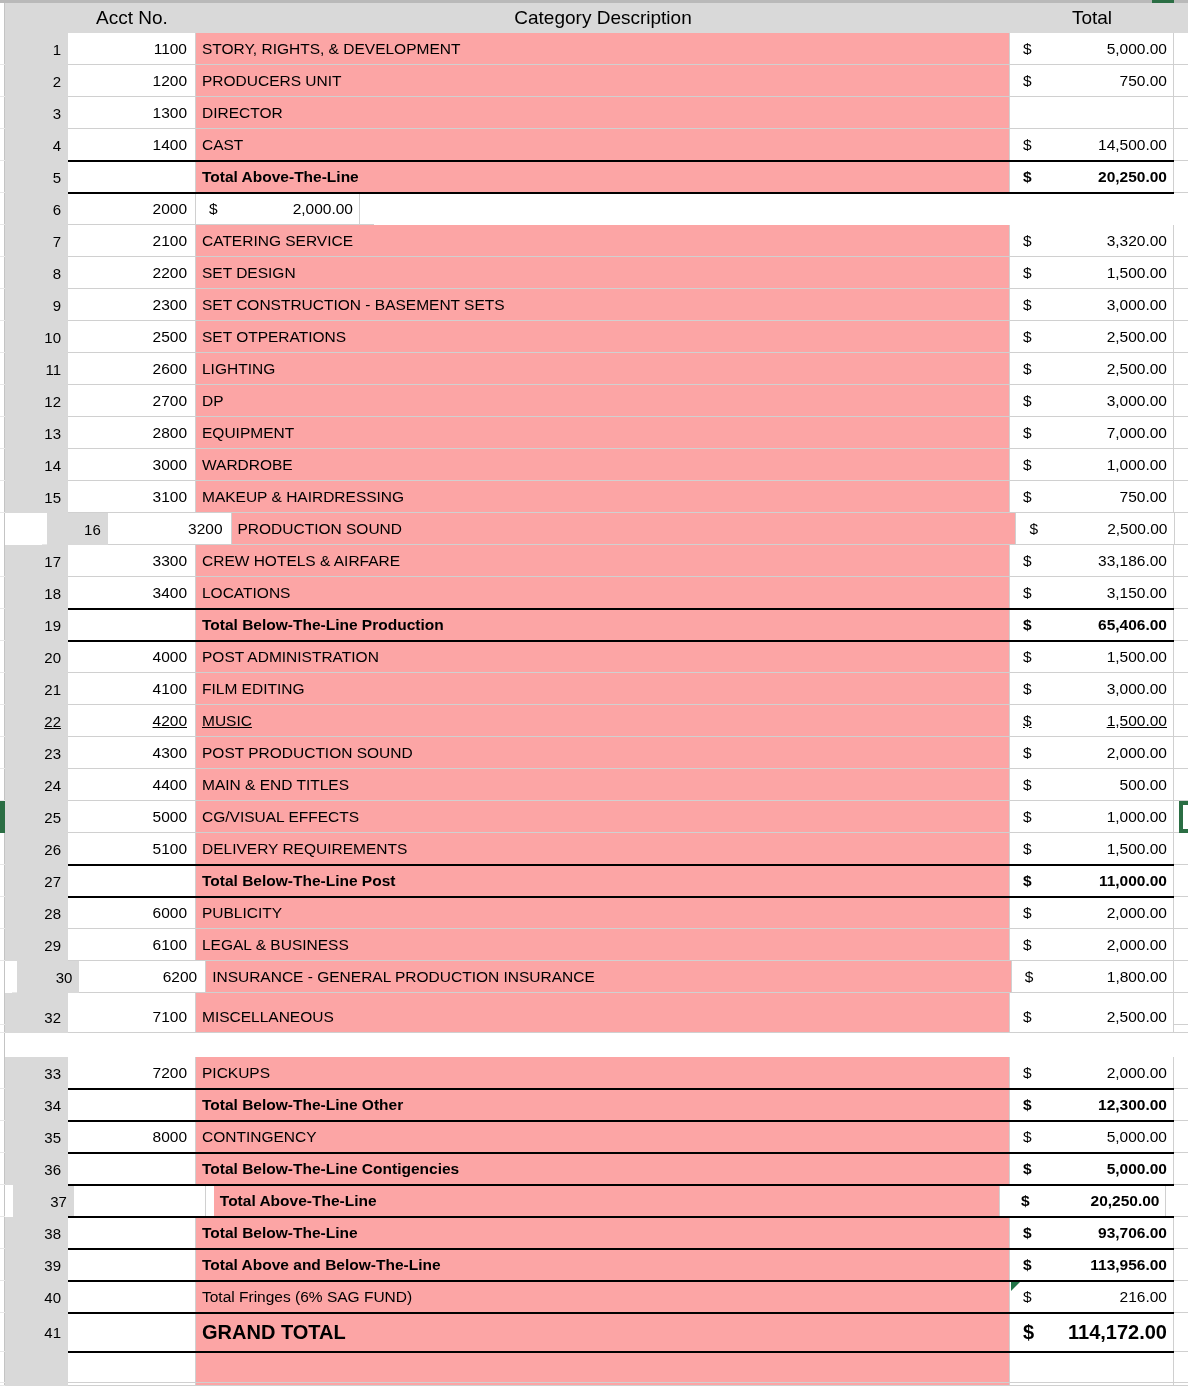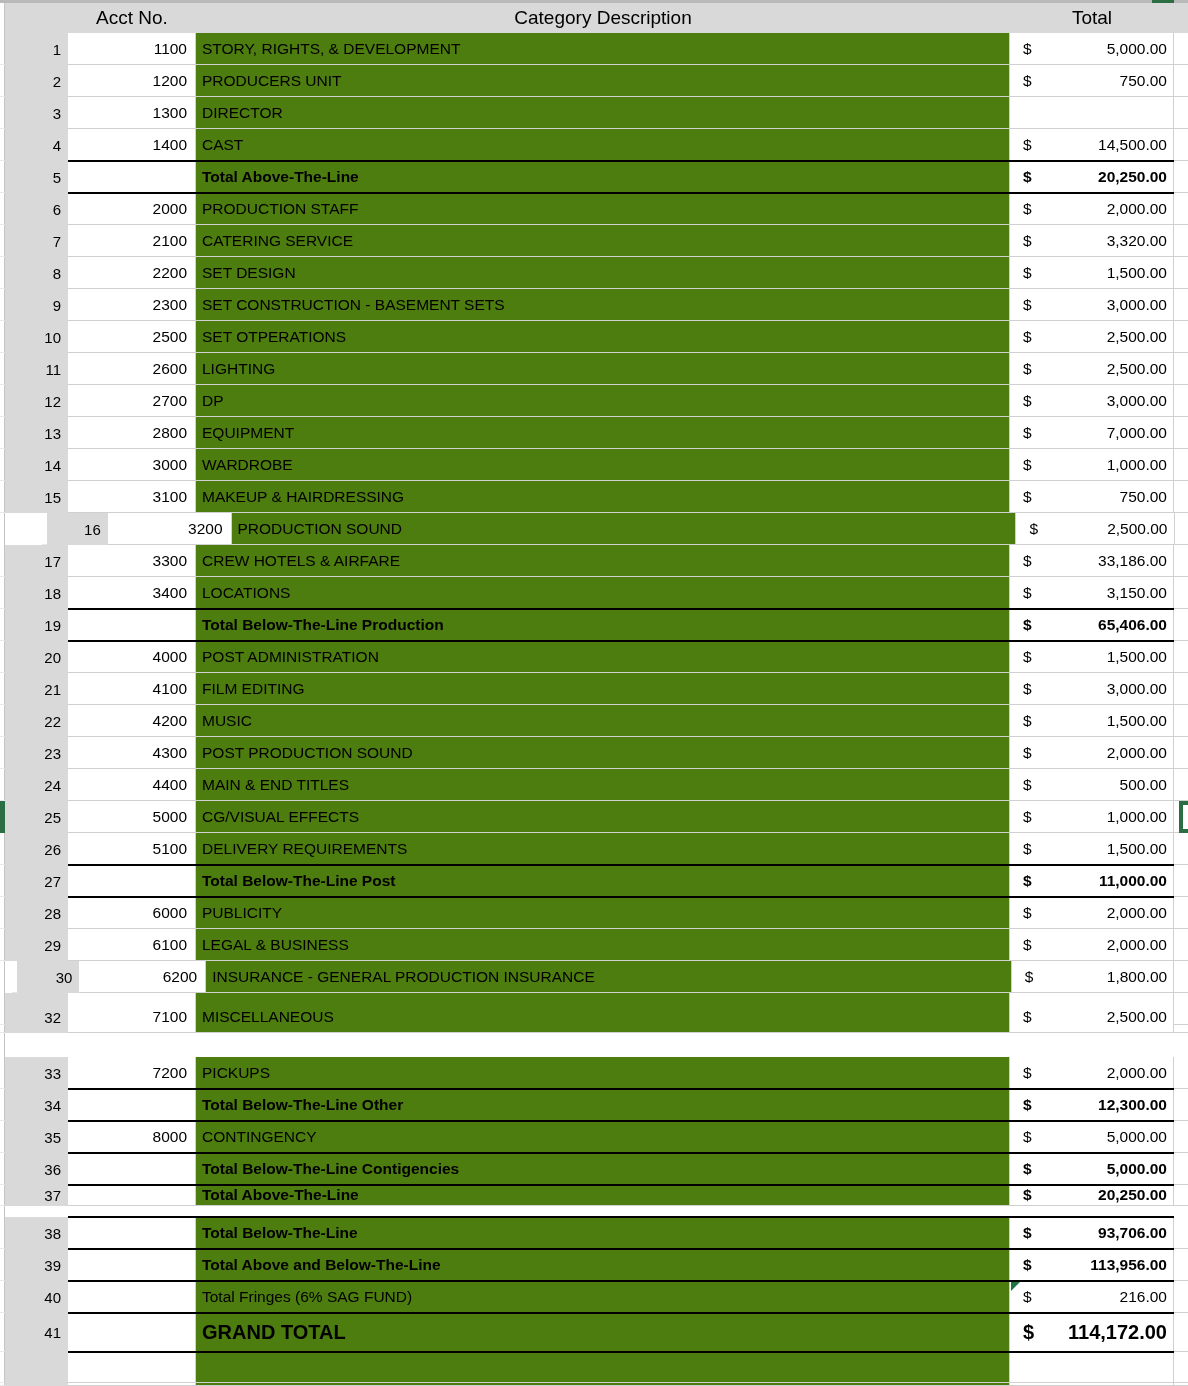"STORY, RIGHTS, & DEVELOPMENT" .c-desc { background: #4d7c0f -> #fca5a5 }
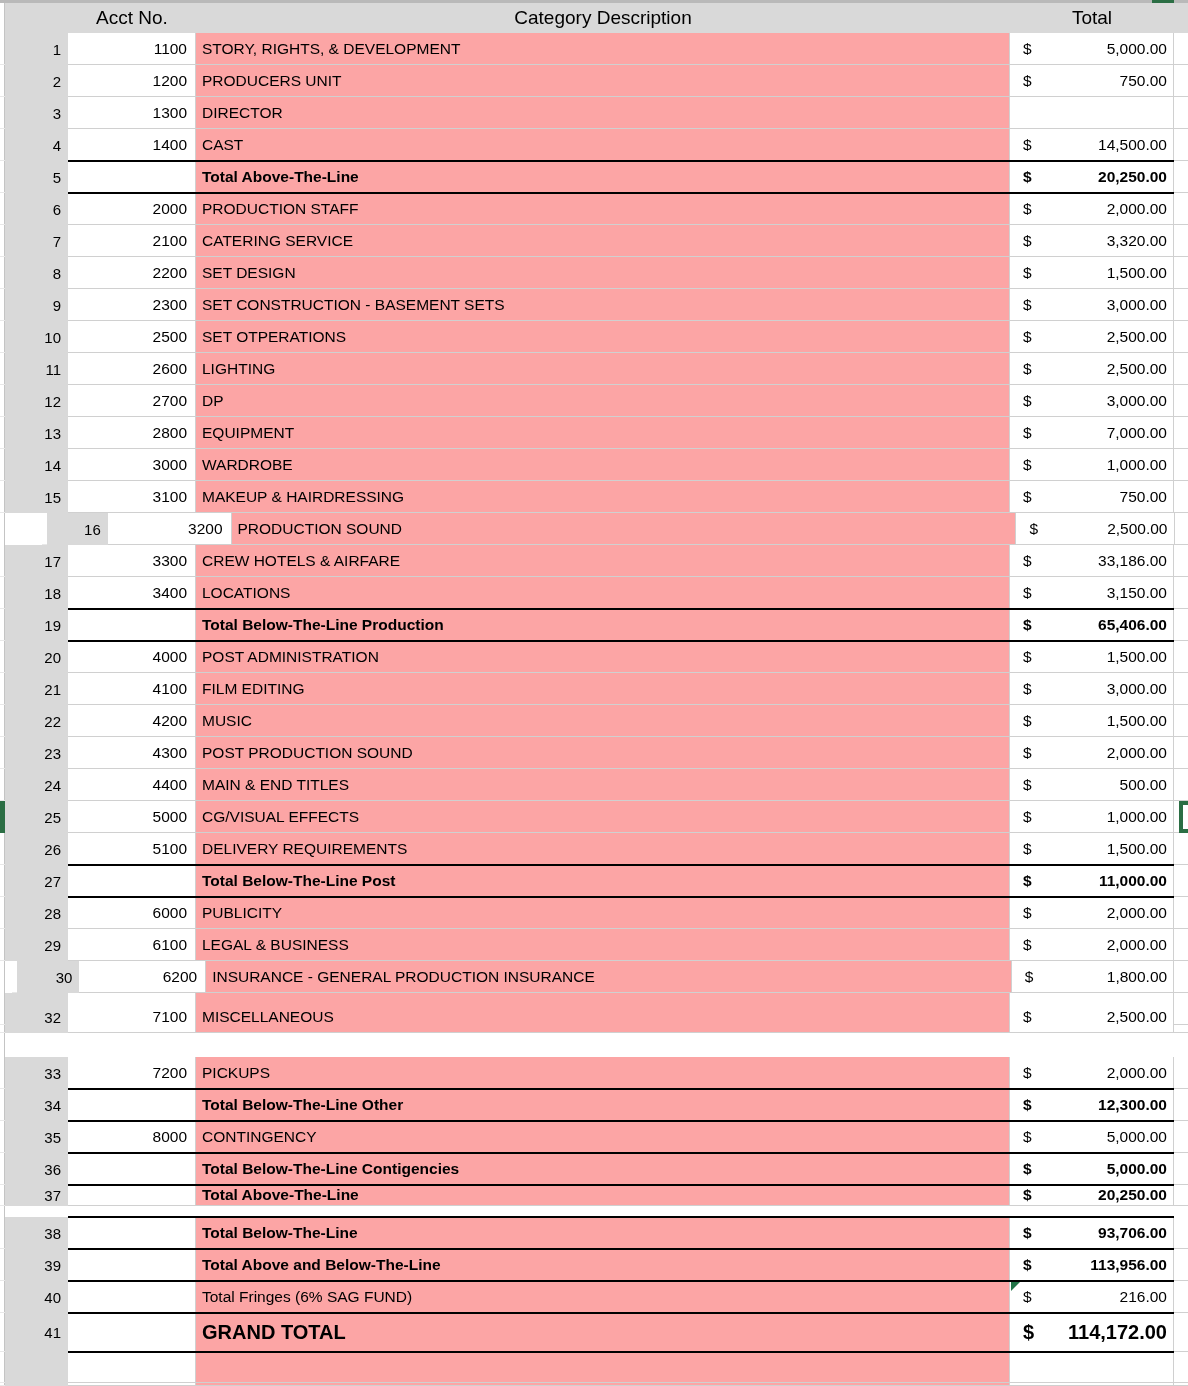"PRODUCTION STAFF" div.c-desc { html: <div>PRODUCTION STAFF</div> -> none }
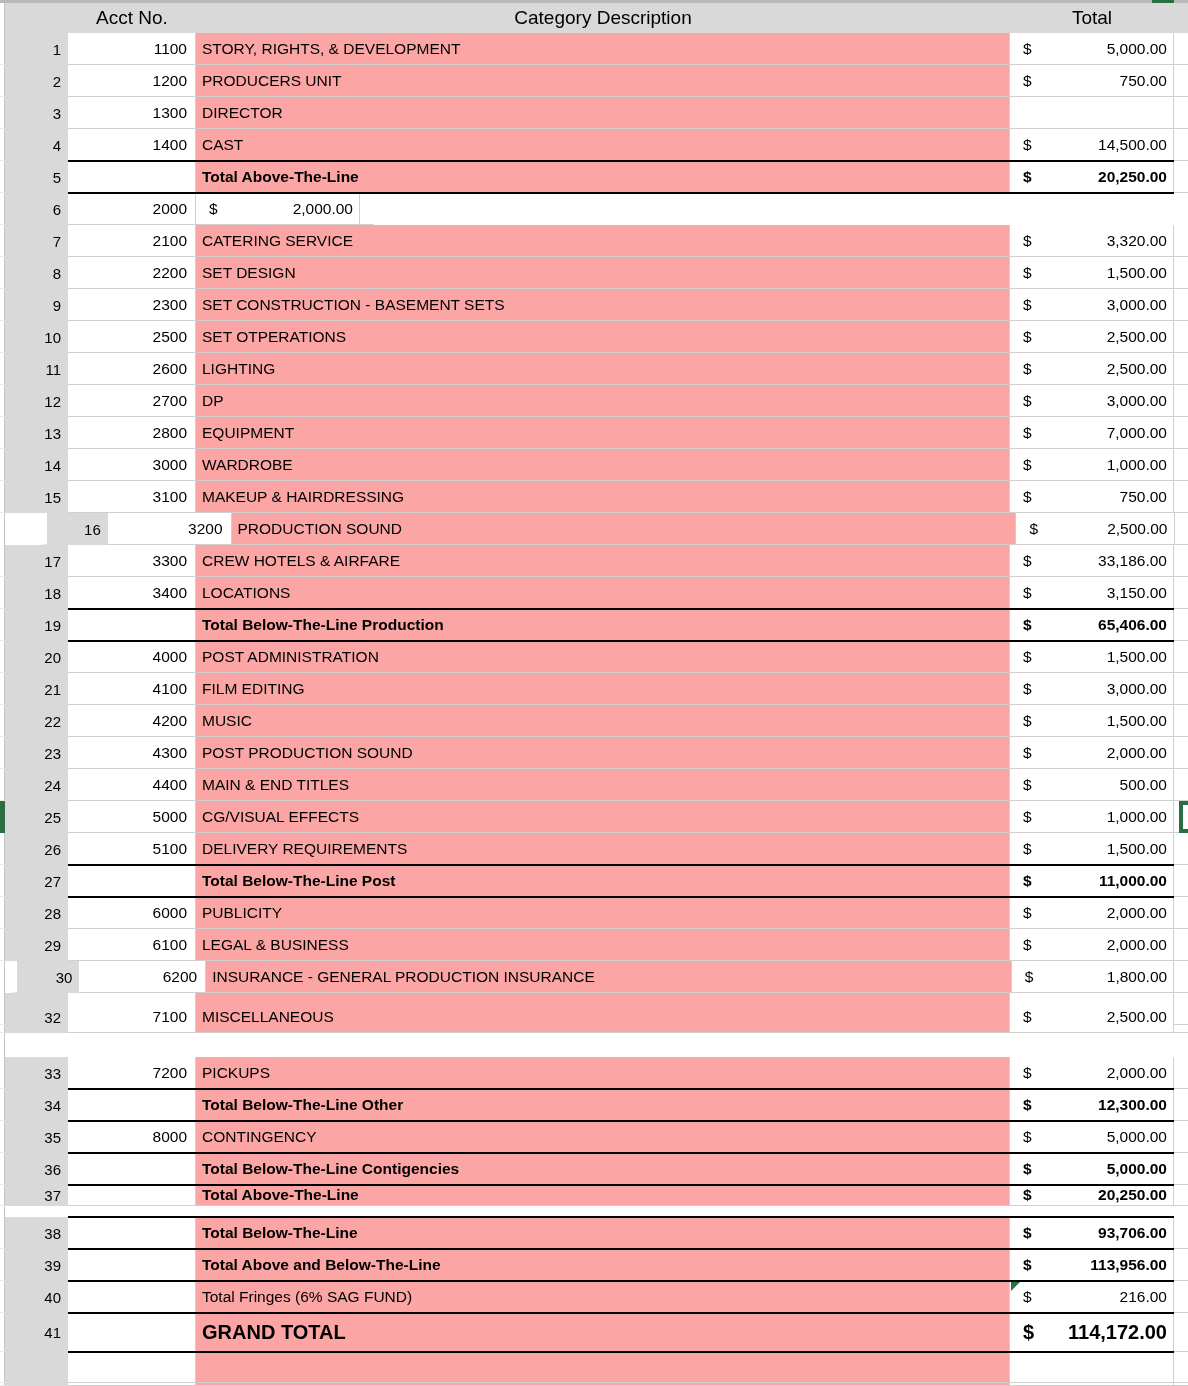"22" div.row { text-decoration: none -> underline }
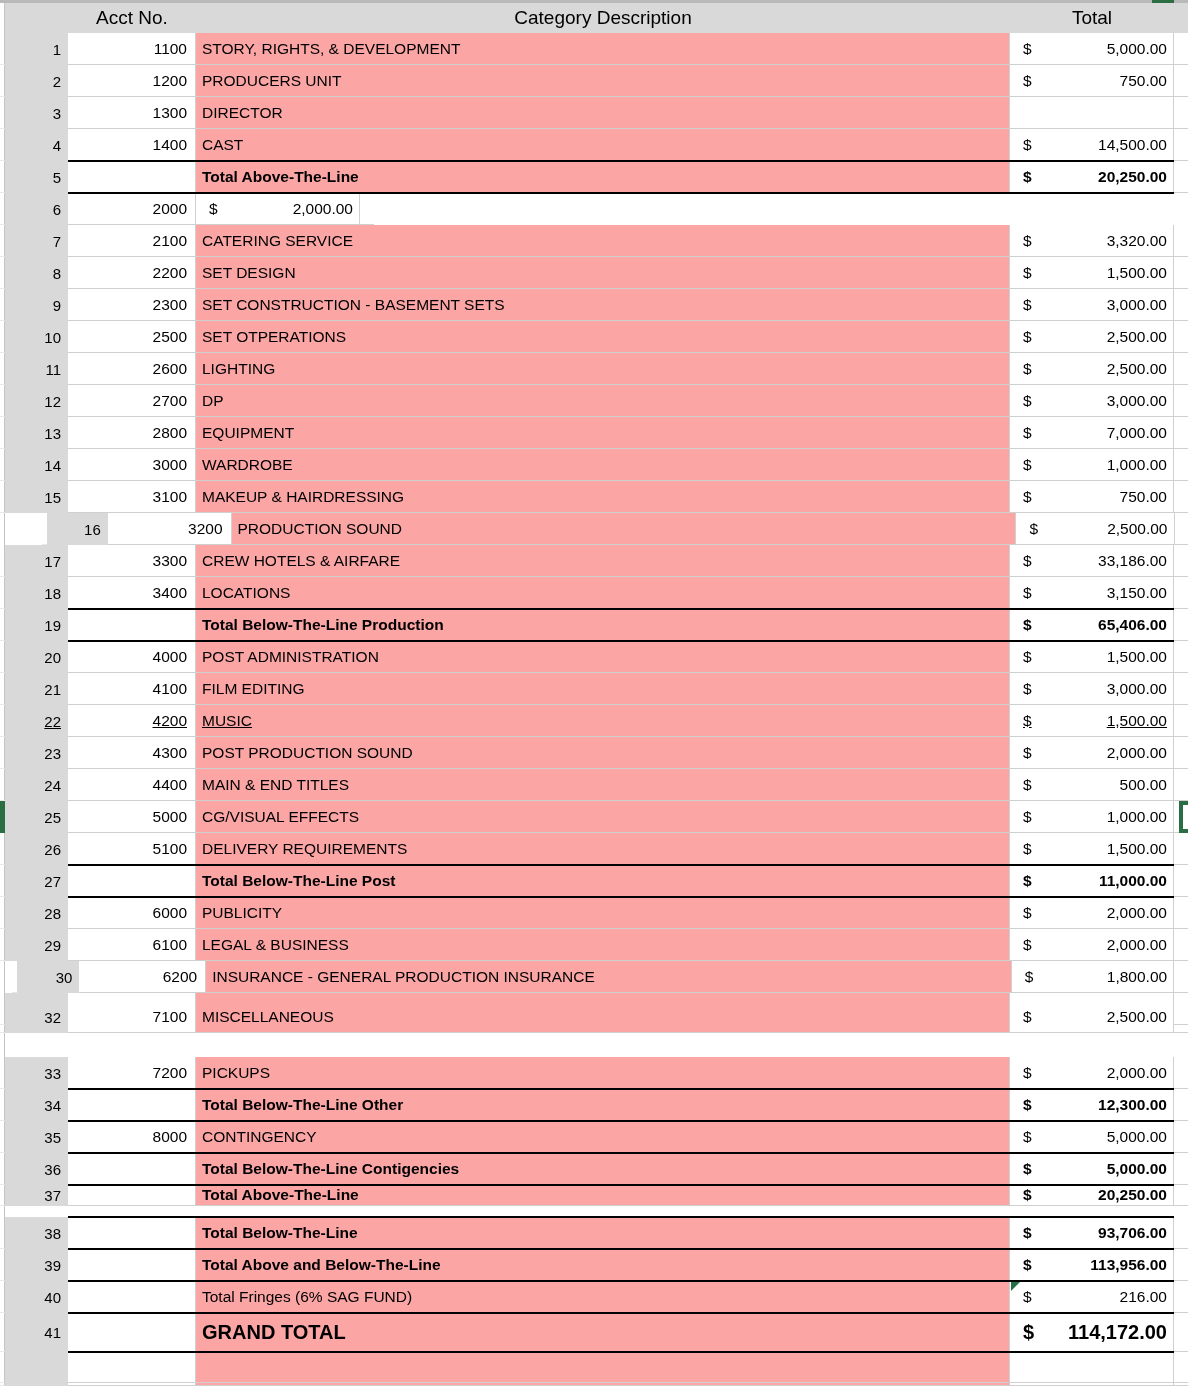"37" div.row { gap: none -> 8px; height: 21px -> 32px }
